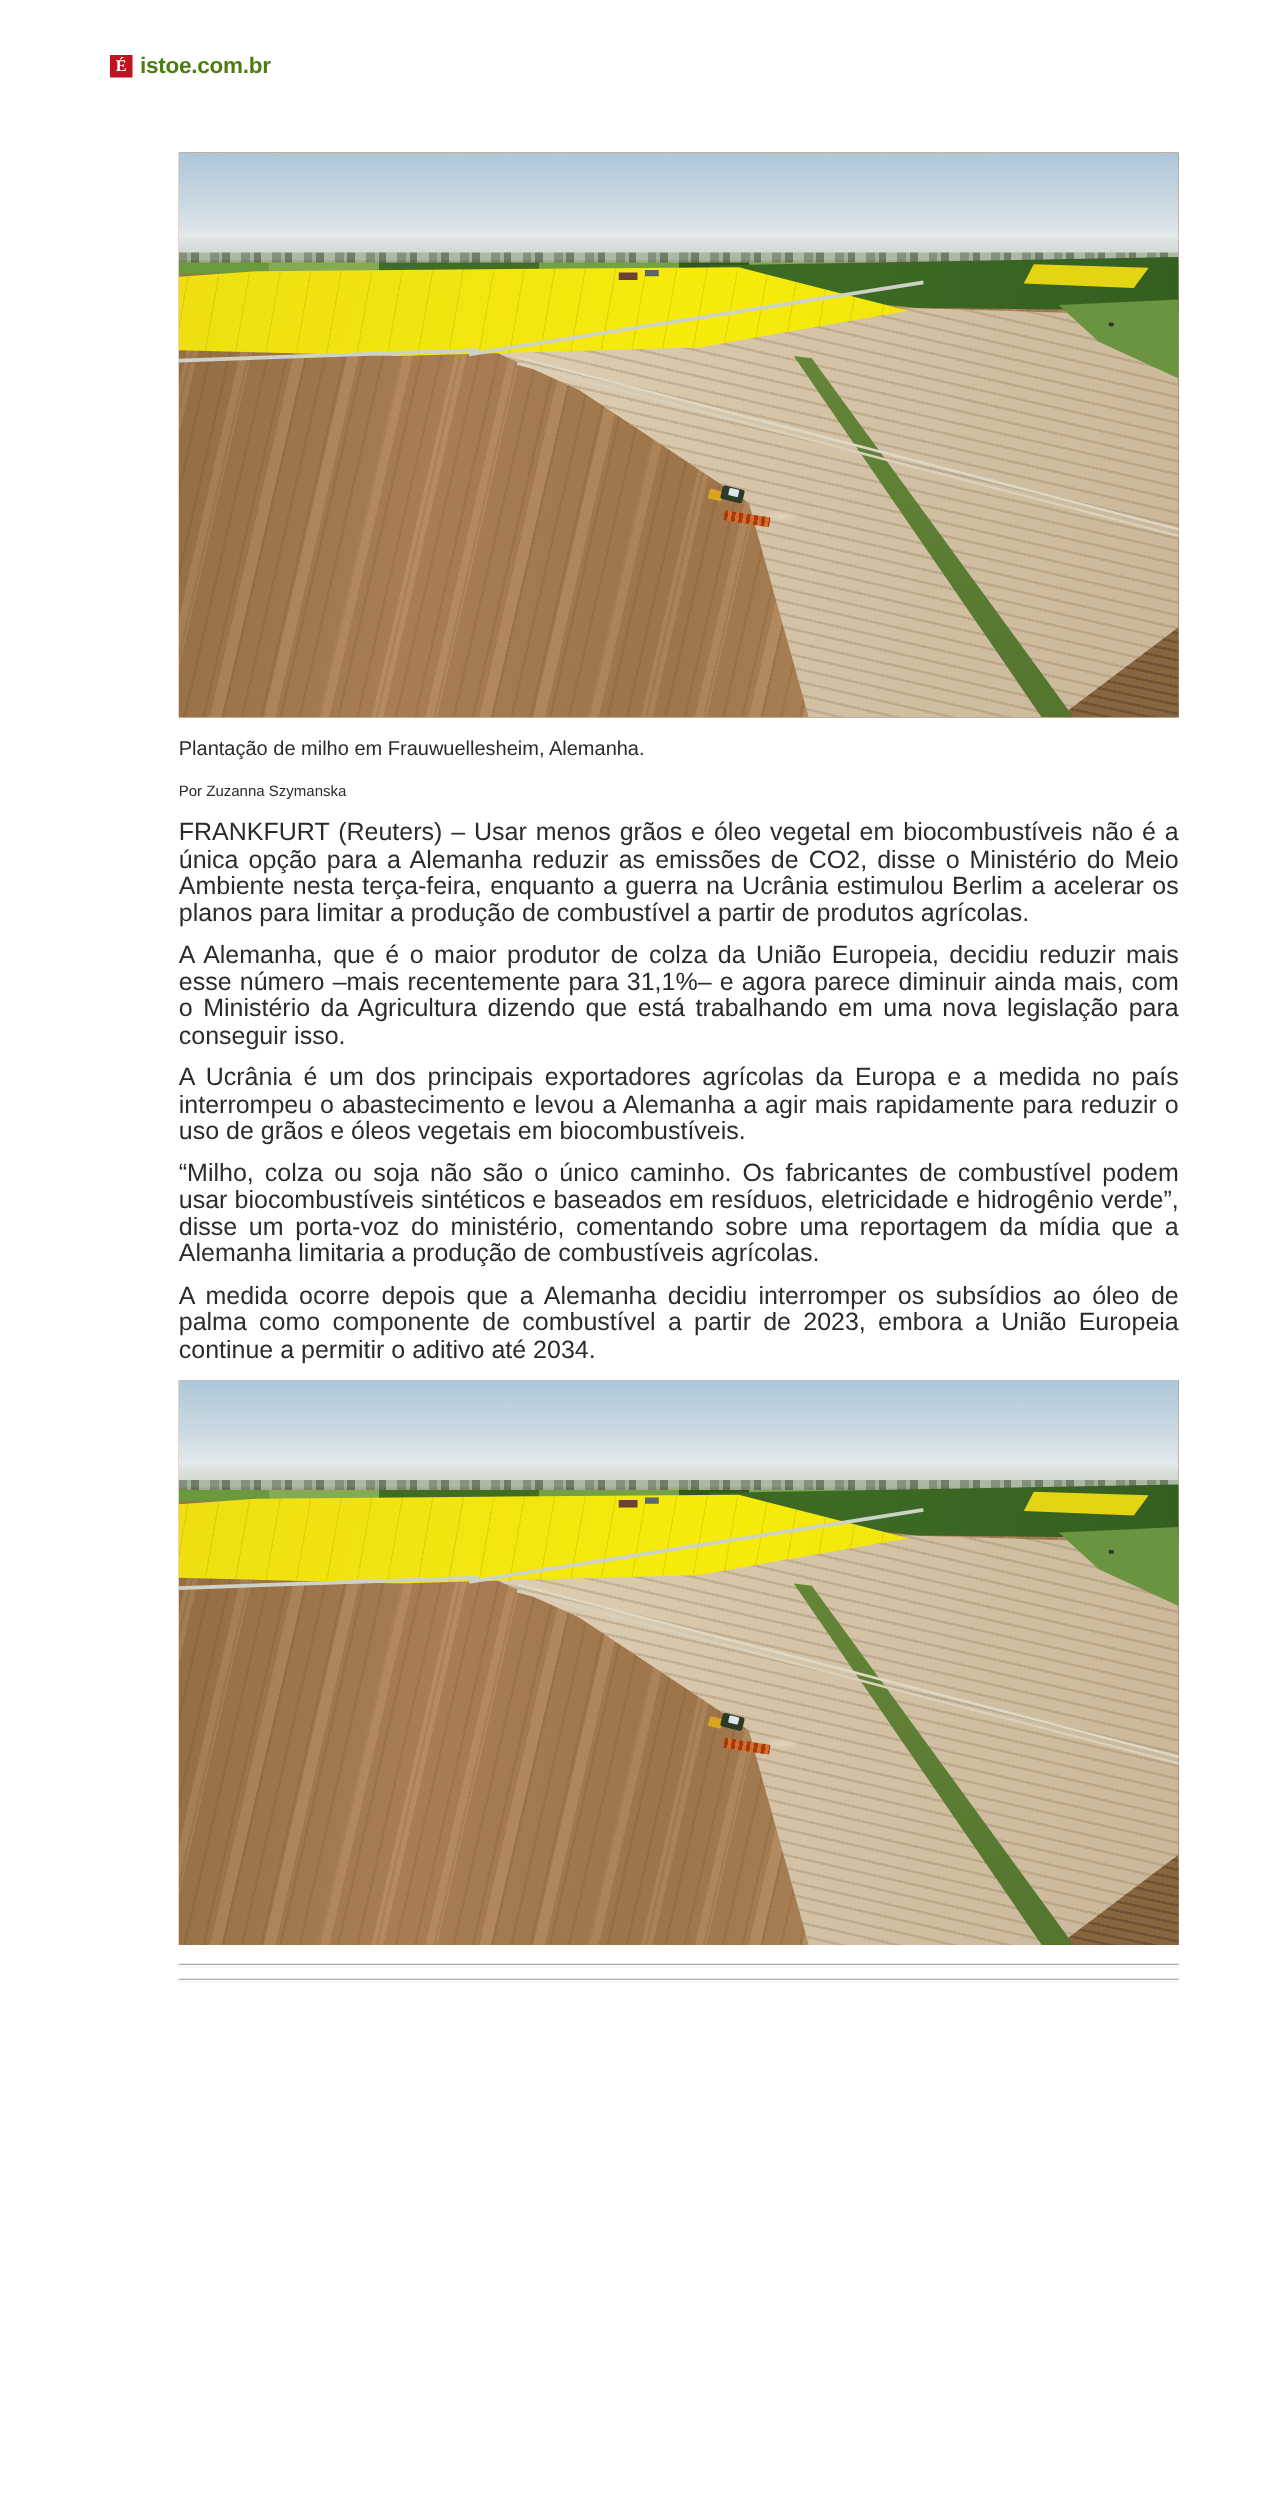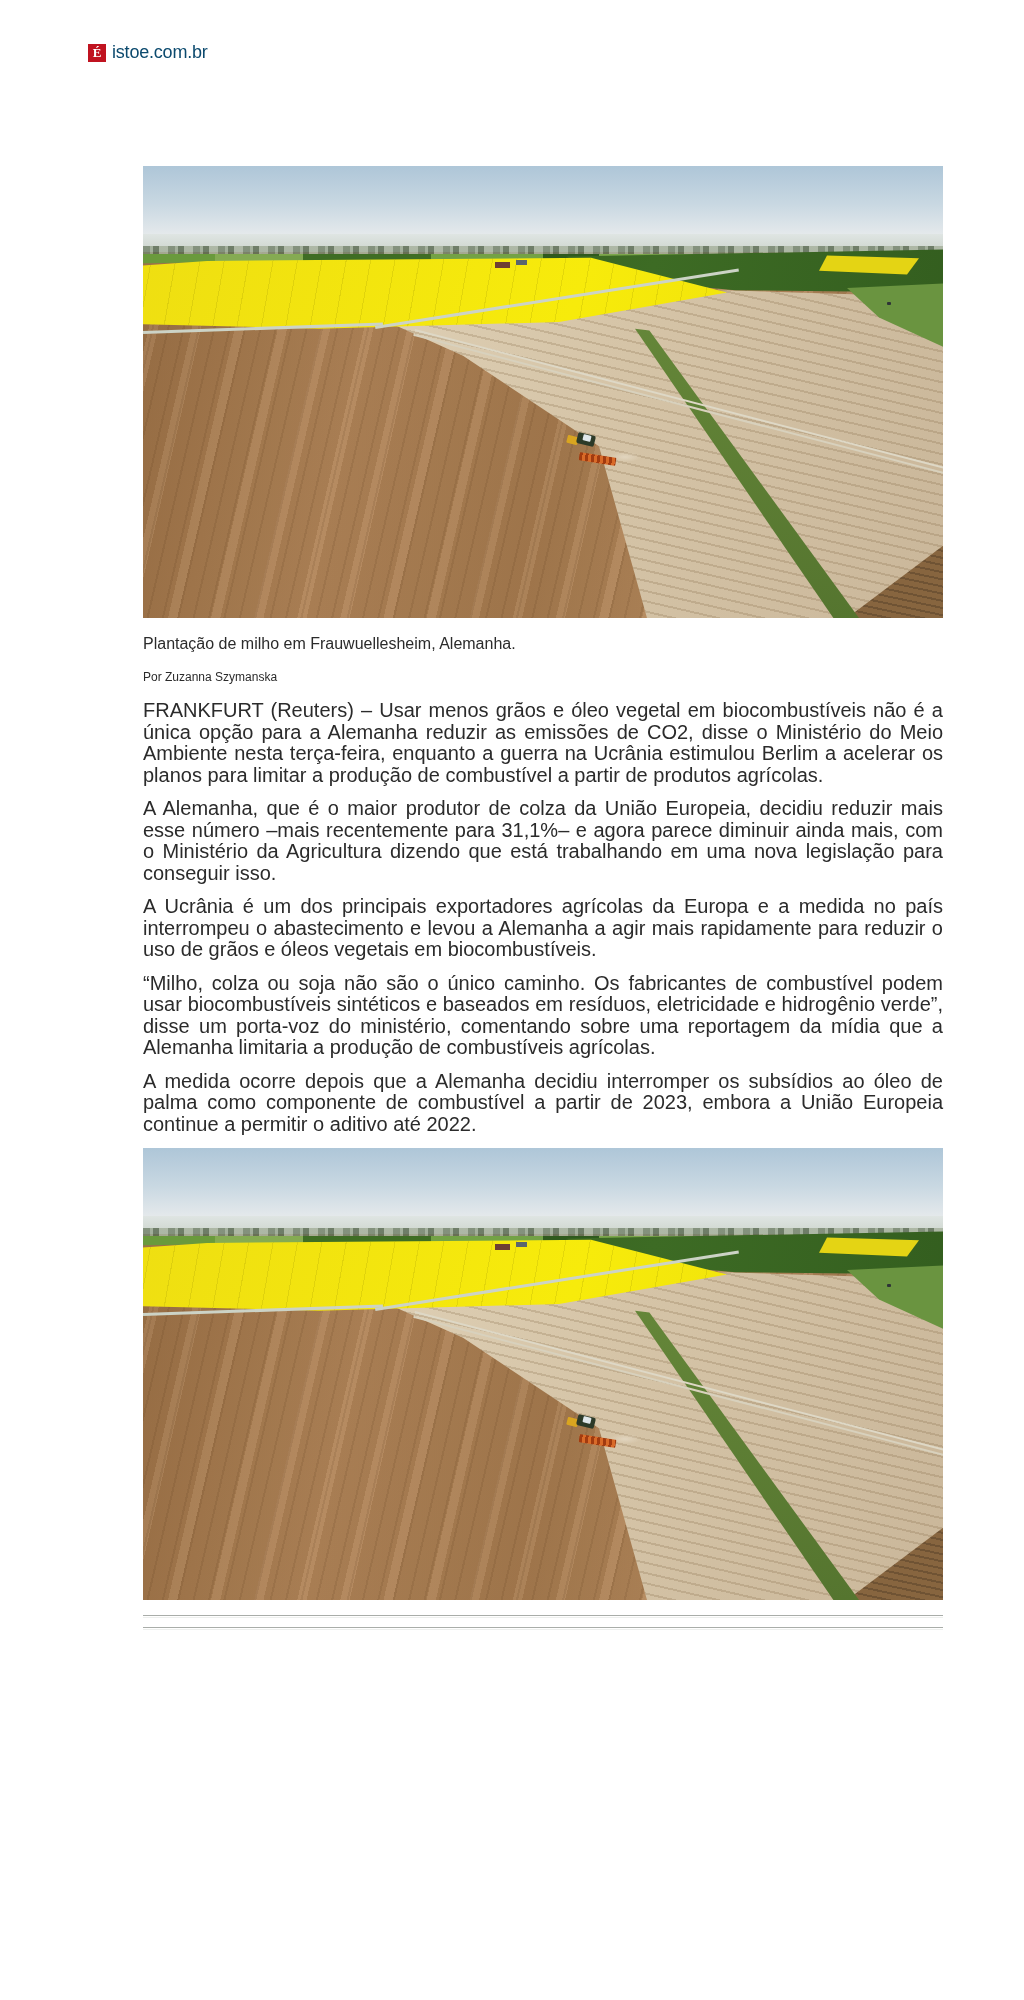"istoe.com.br" .logo-text { color: #0c4a6e -> #4d7c0f; font-weight: normal -> bold }
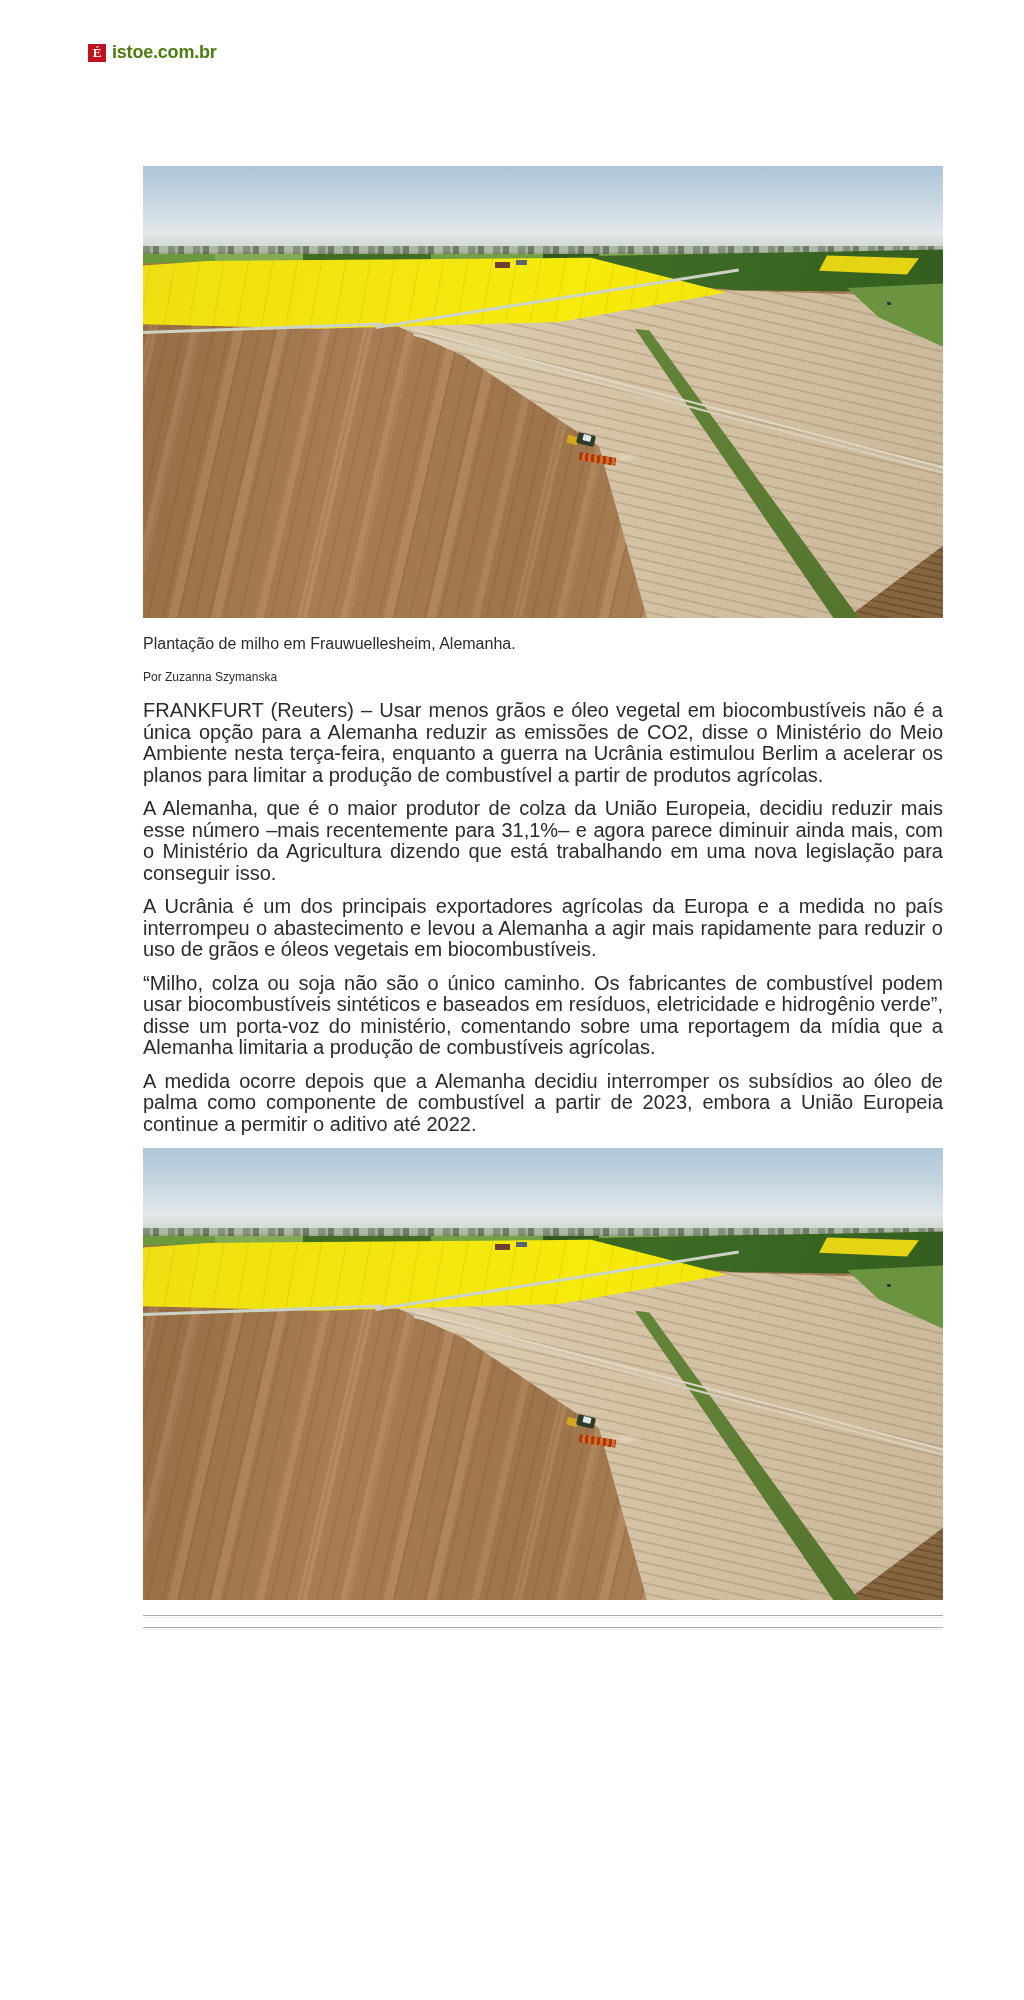"Plantação de milho em Frauwuellesheim," .content { margin-top: 44px -> none }
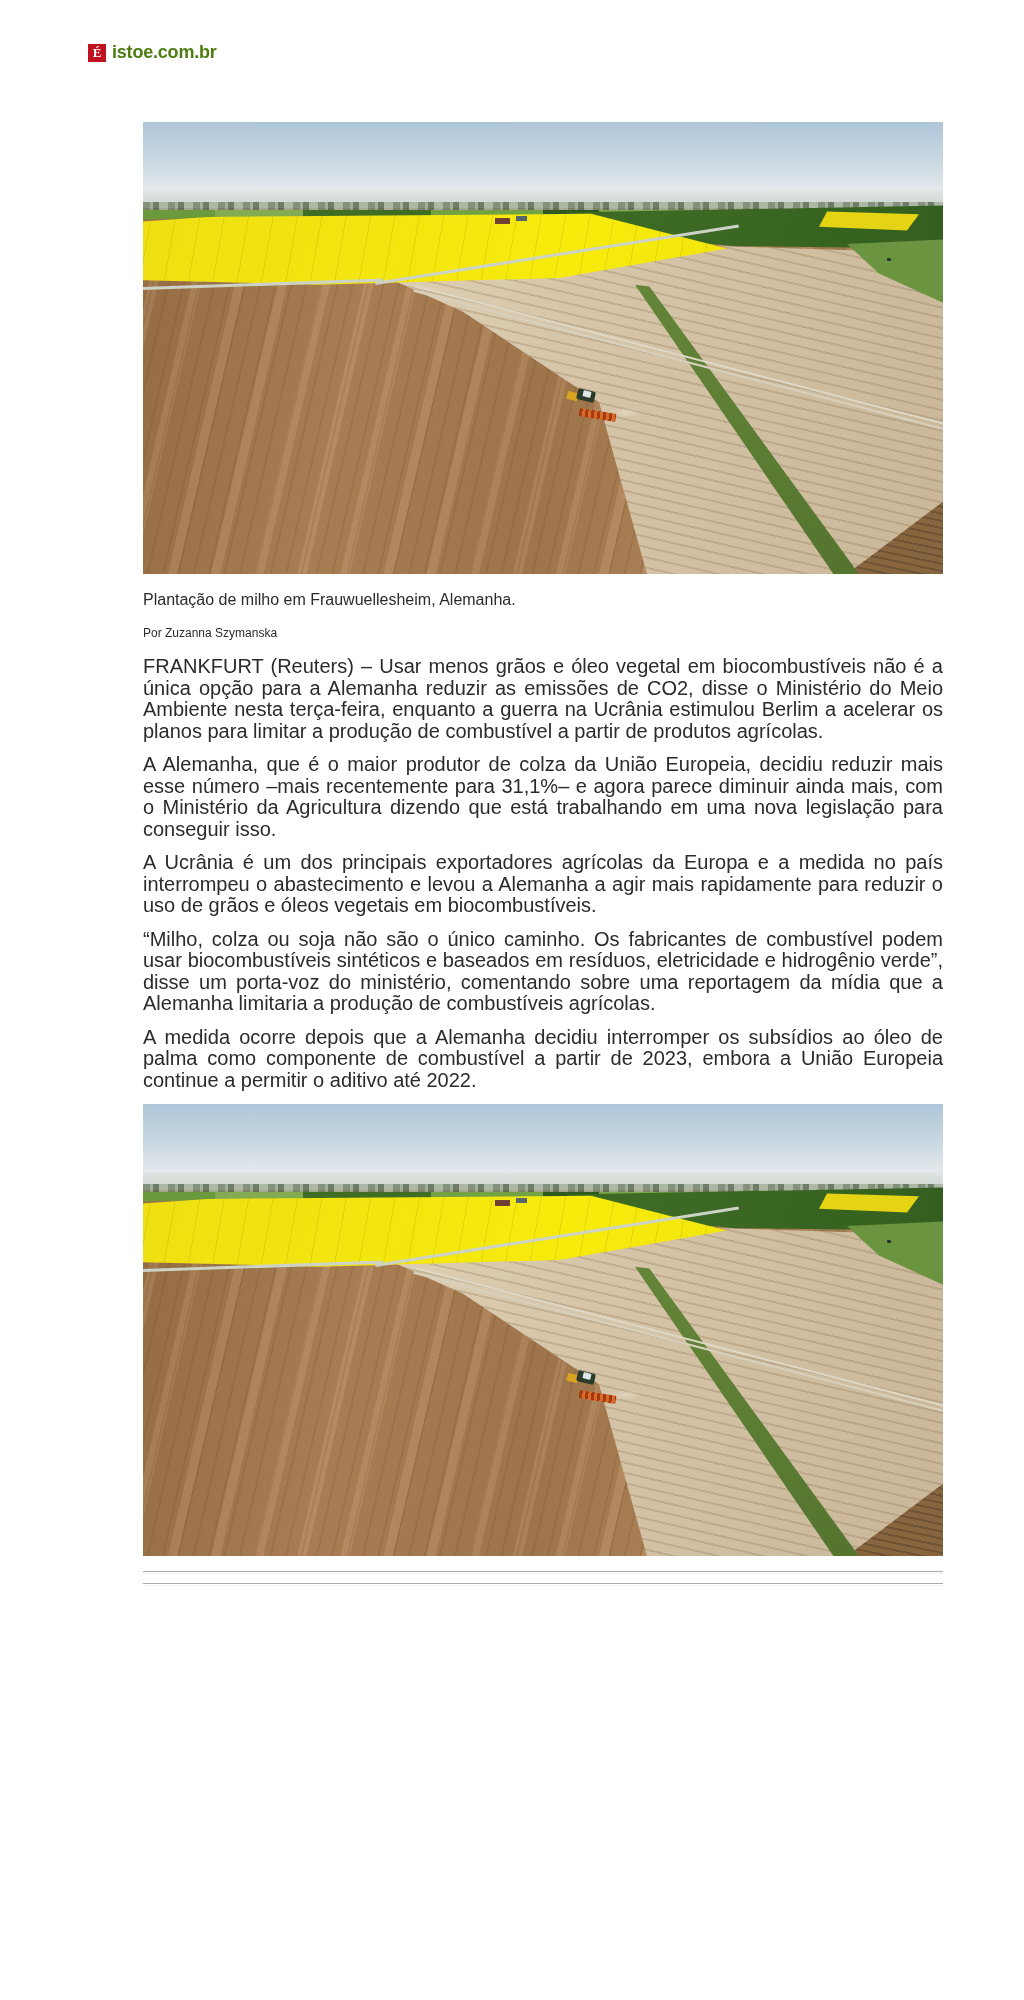"A medida ocorre depois que" p.body { text: 2022 -> 2034 }
